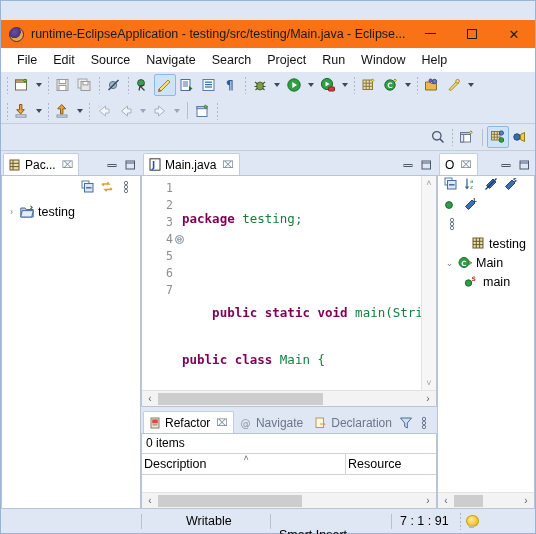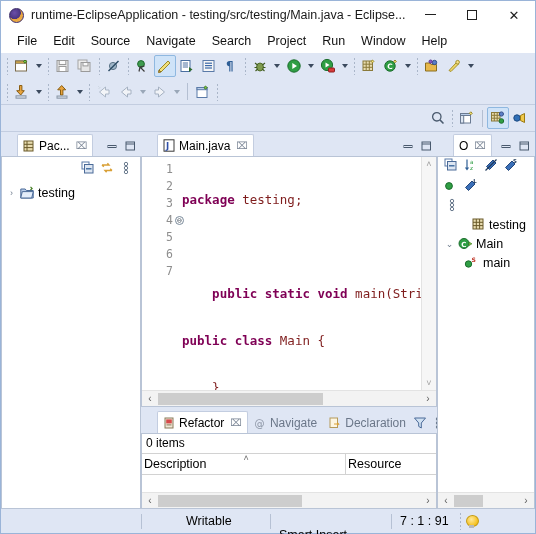"runtime-EclipseApplication -" .titlebar { background: #ffffff -> #f97316; margin-top: none -> 19px }
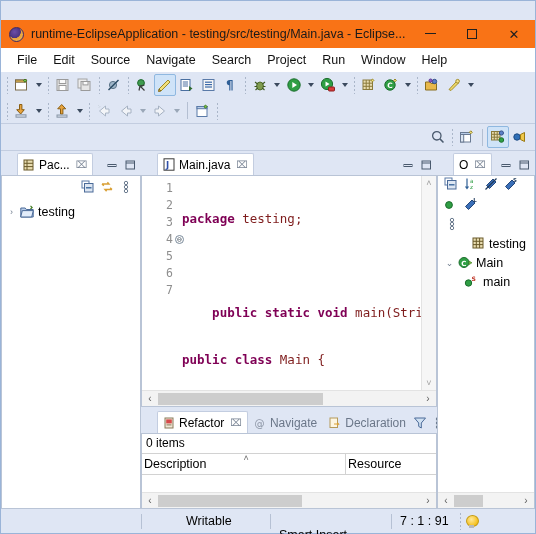"Pac..." .part-tabs { padding-left: 16px -> 2px }
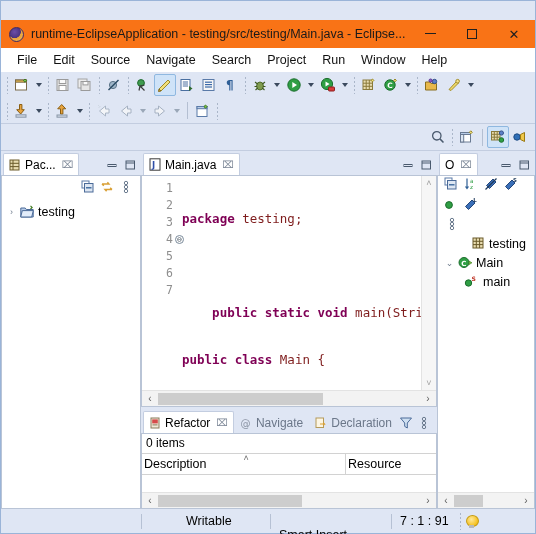"testing;" .plain { color: #7f1d1d -> #15803d }
